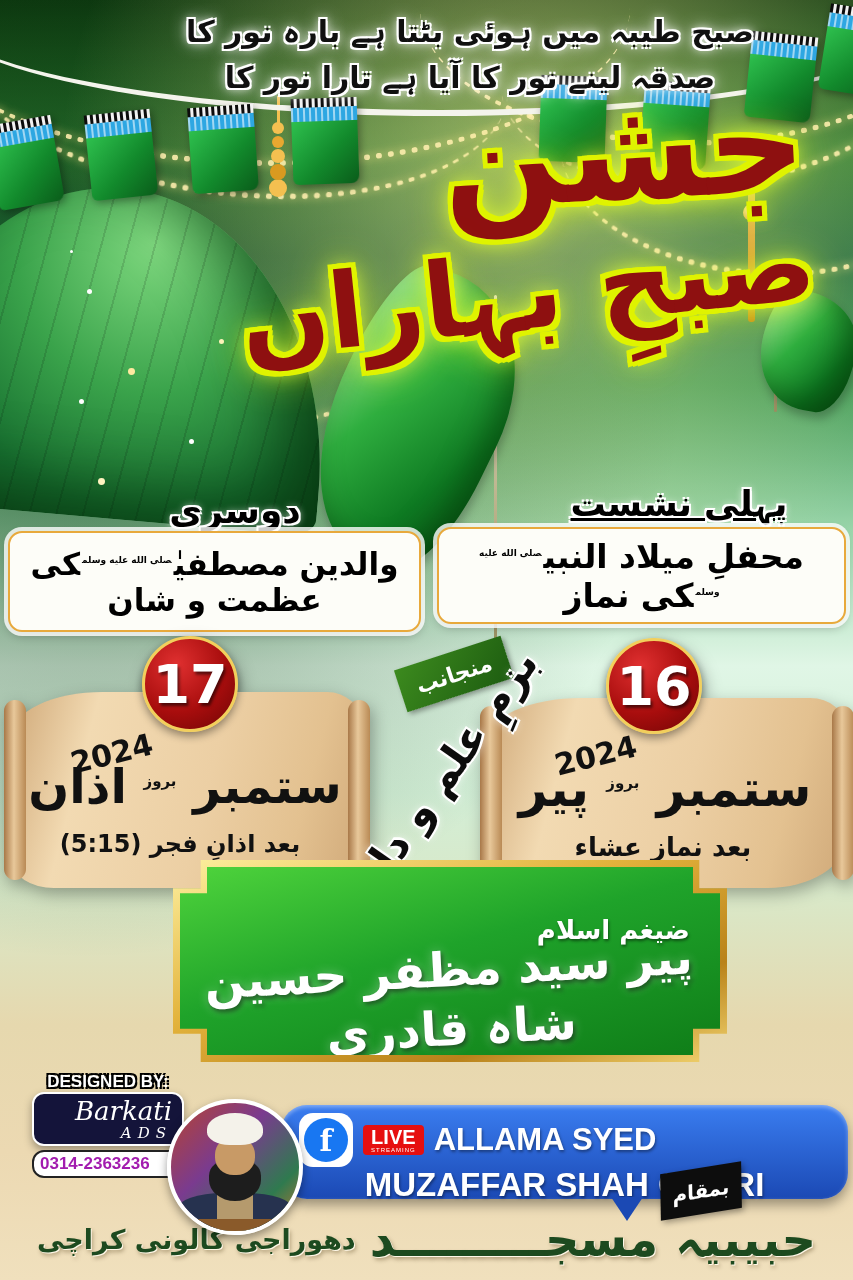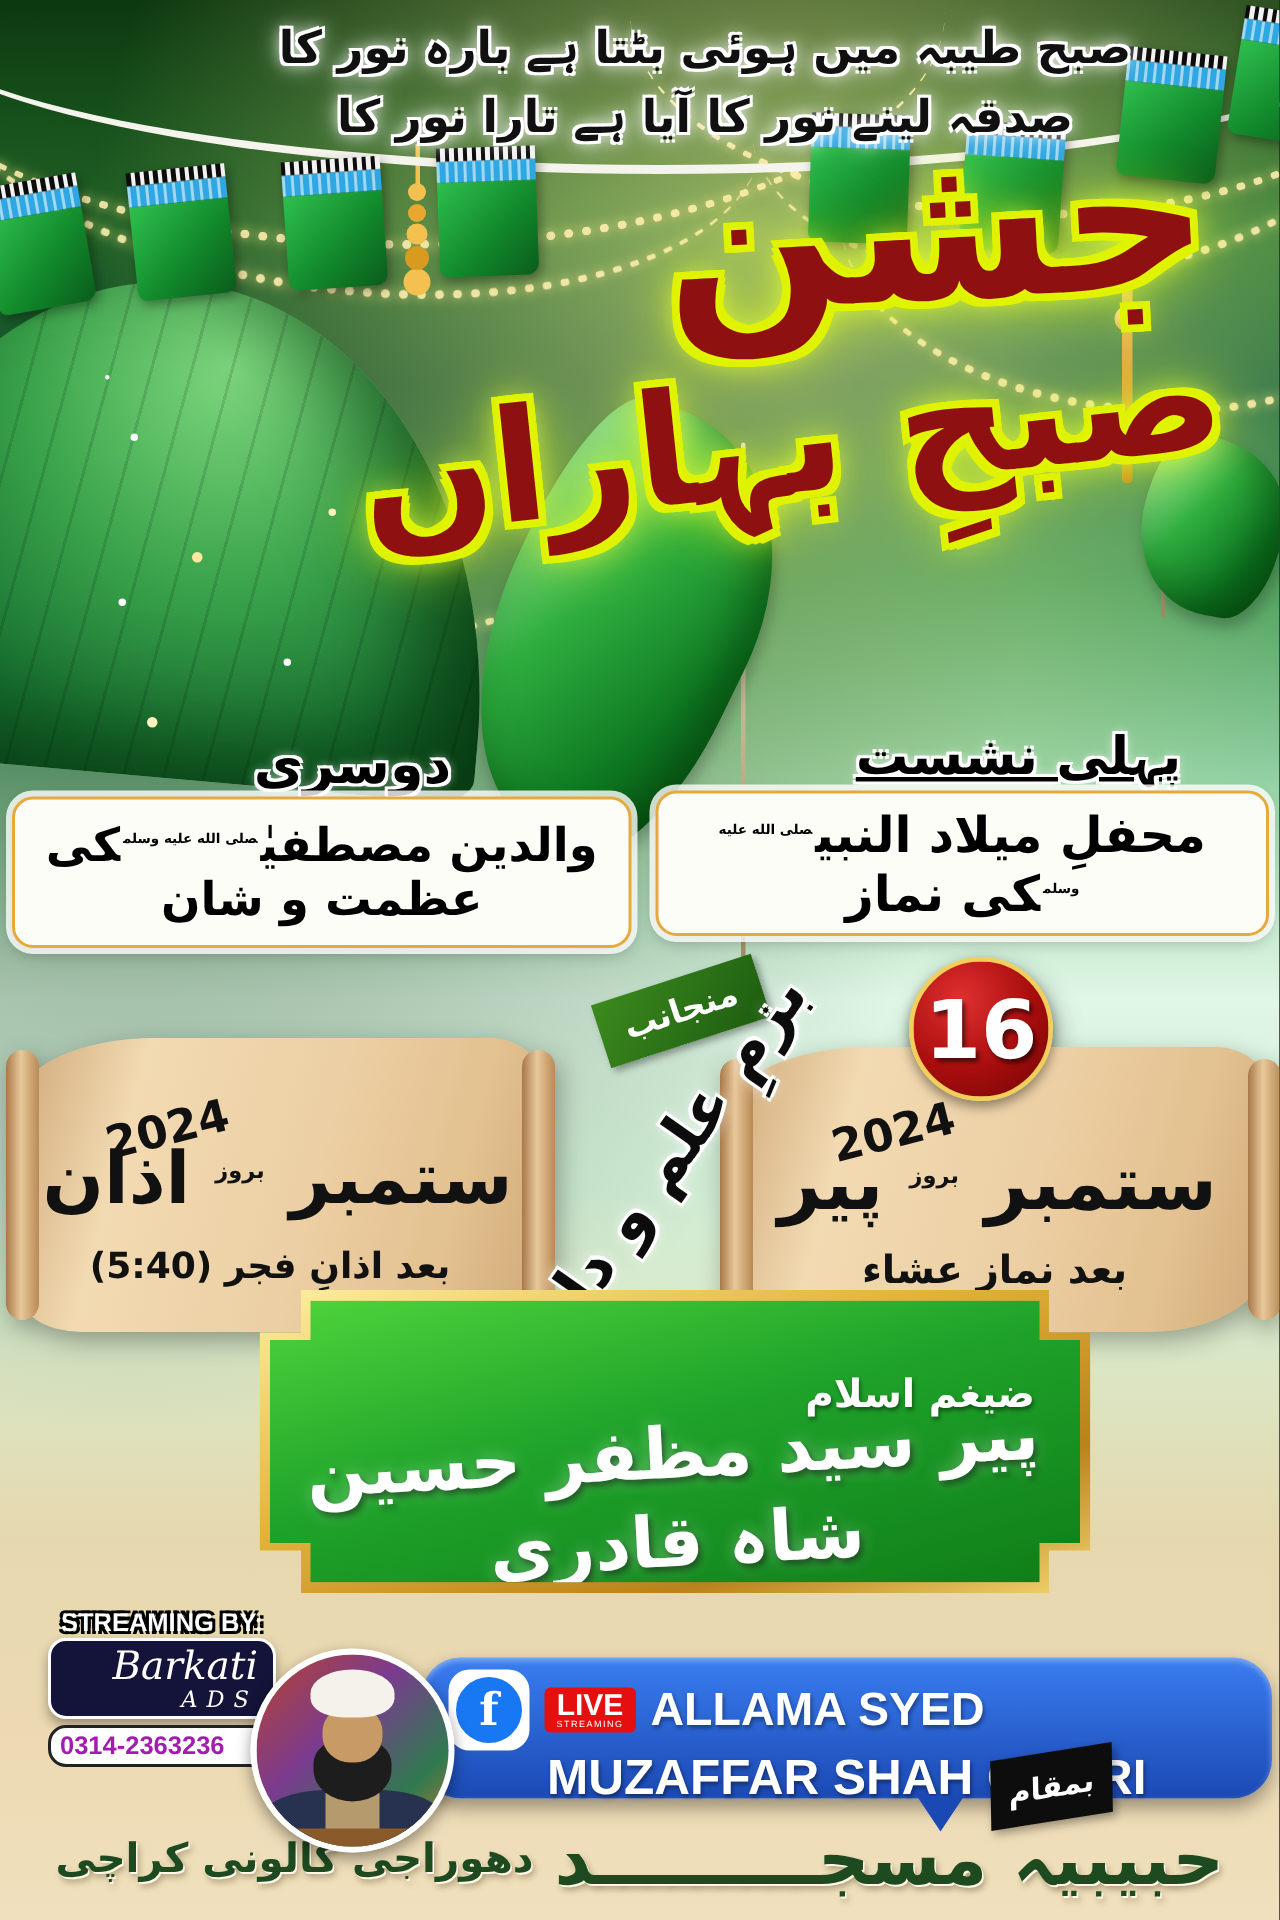"17" div.date-circle { html: none -> <div> <span>17</span> </div> }
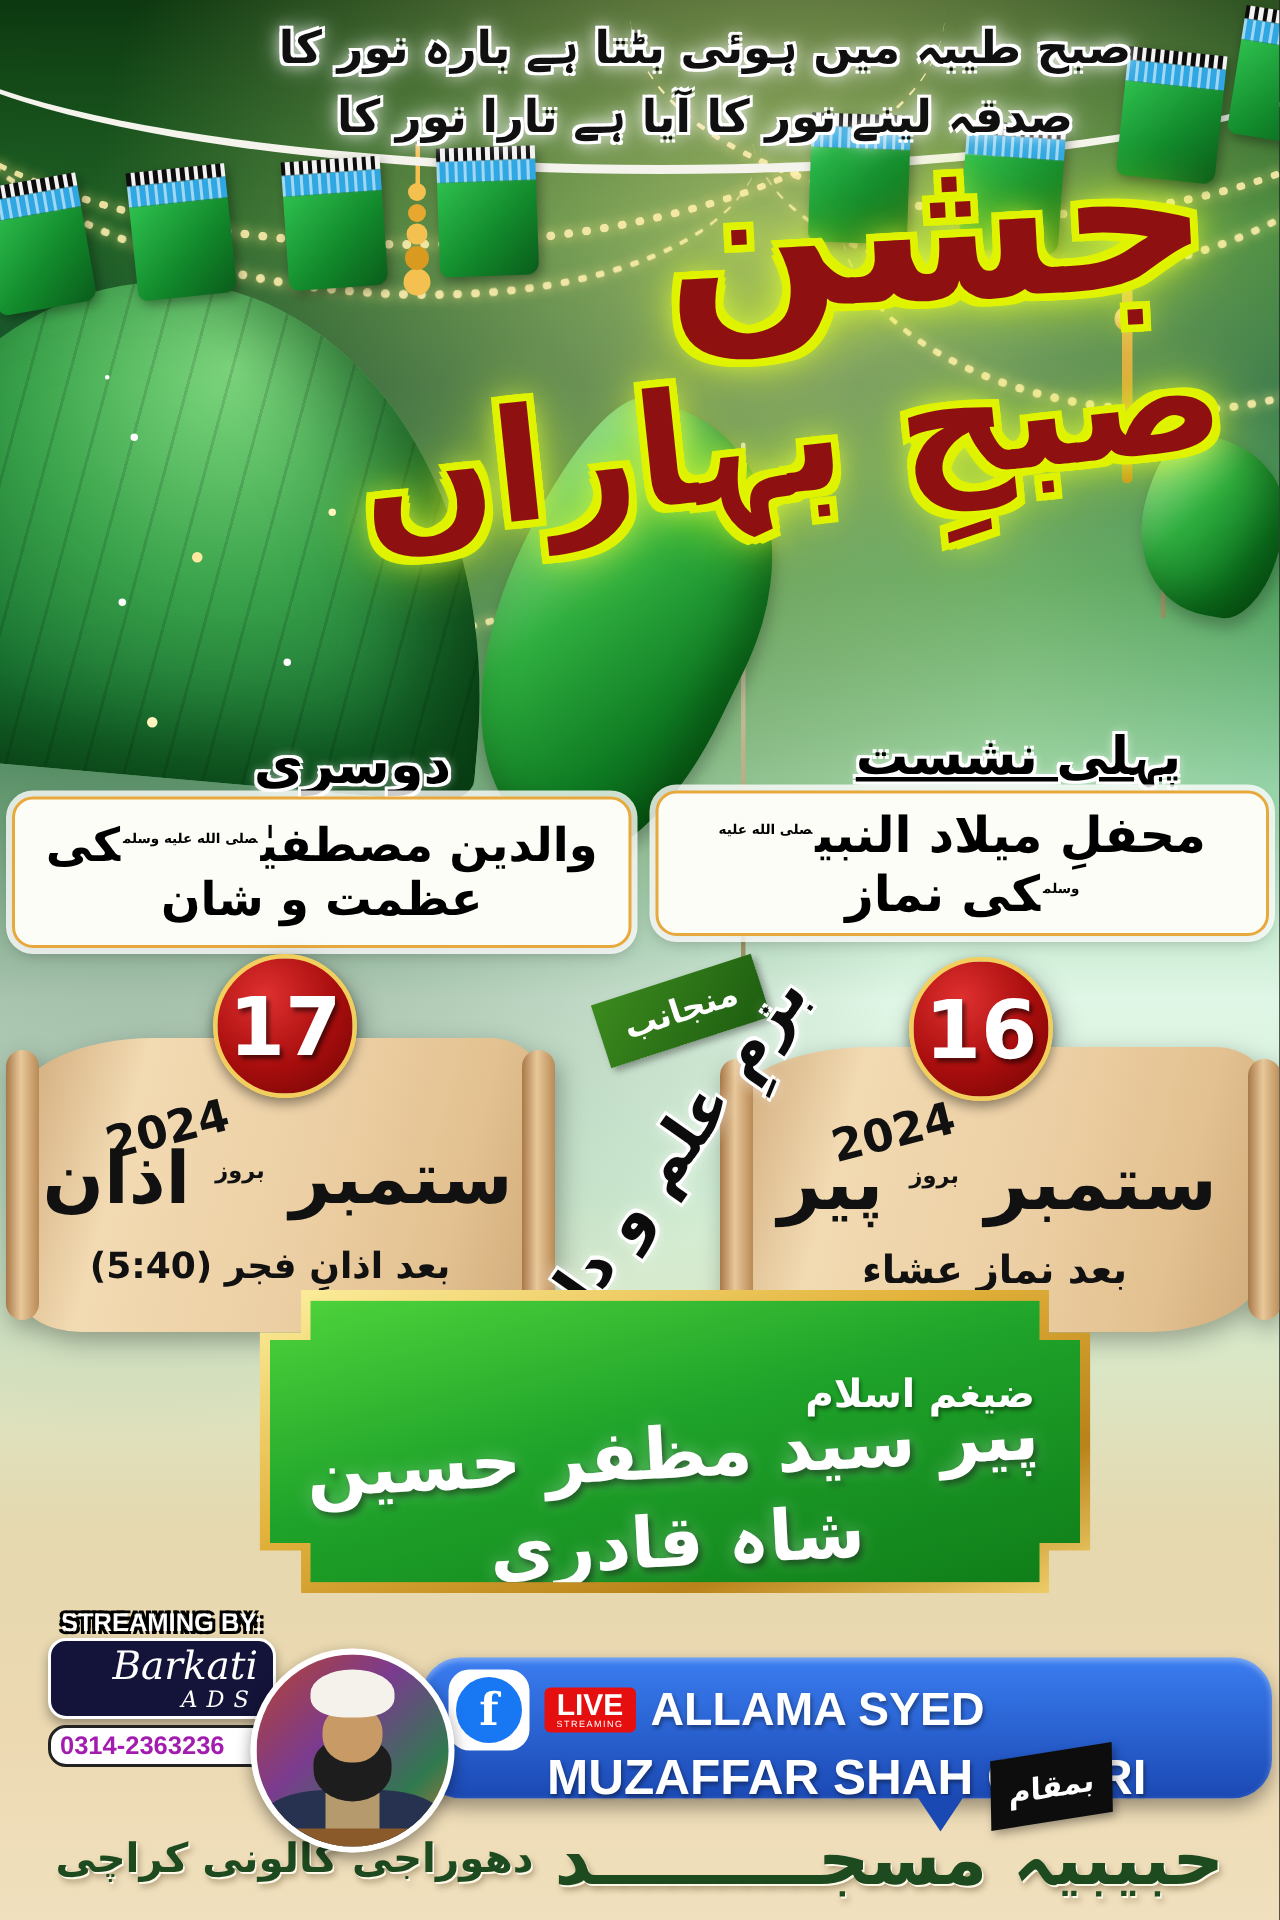"بعد اذانِ فجر (5:40)" div.abs { text: 5:40 -> 5:15 }
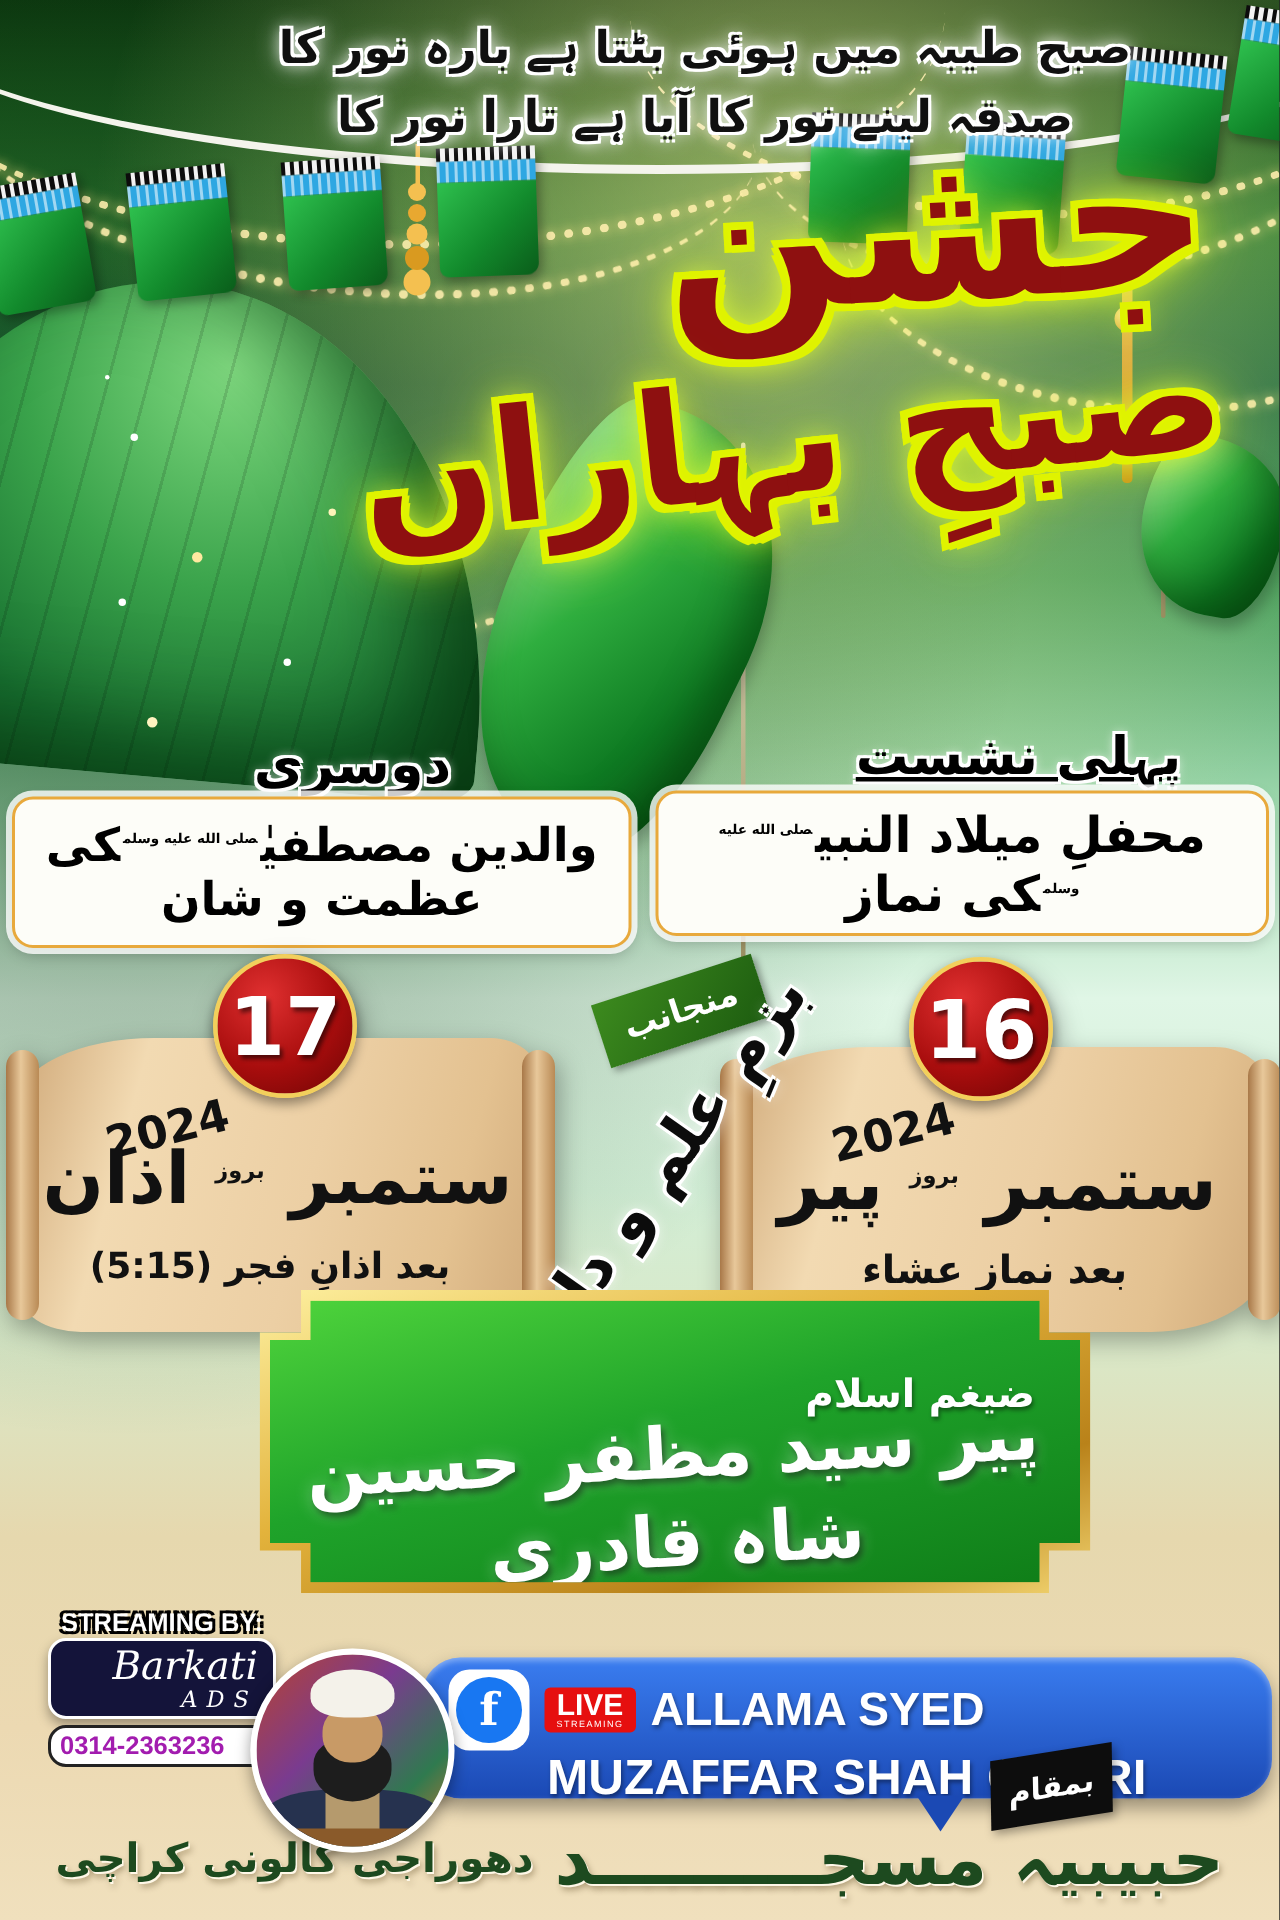"STREAMING BY:" div.dz-label { text: STREAMING -> DESIGNED }
